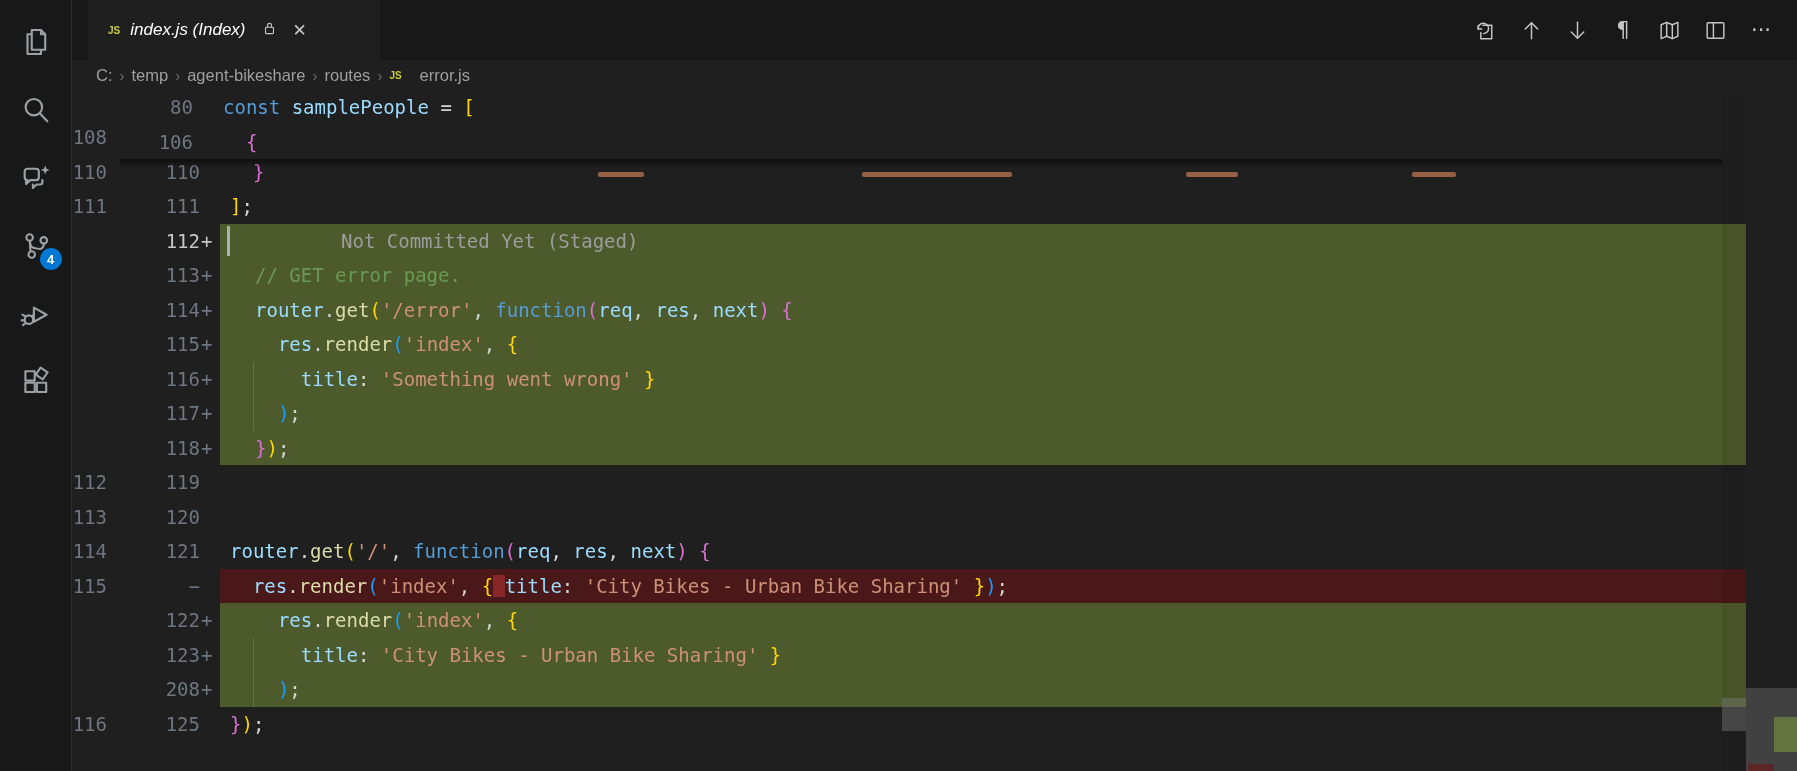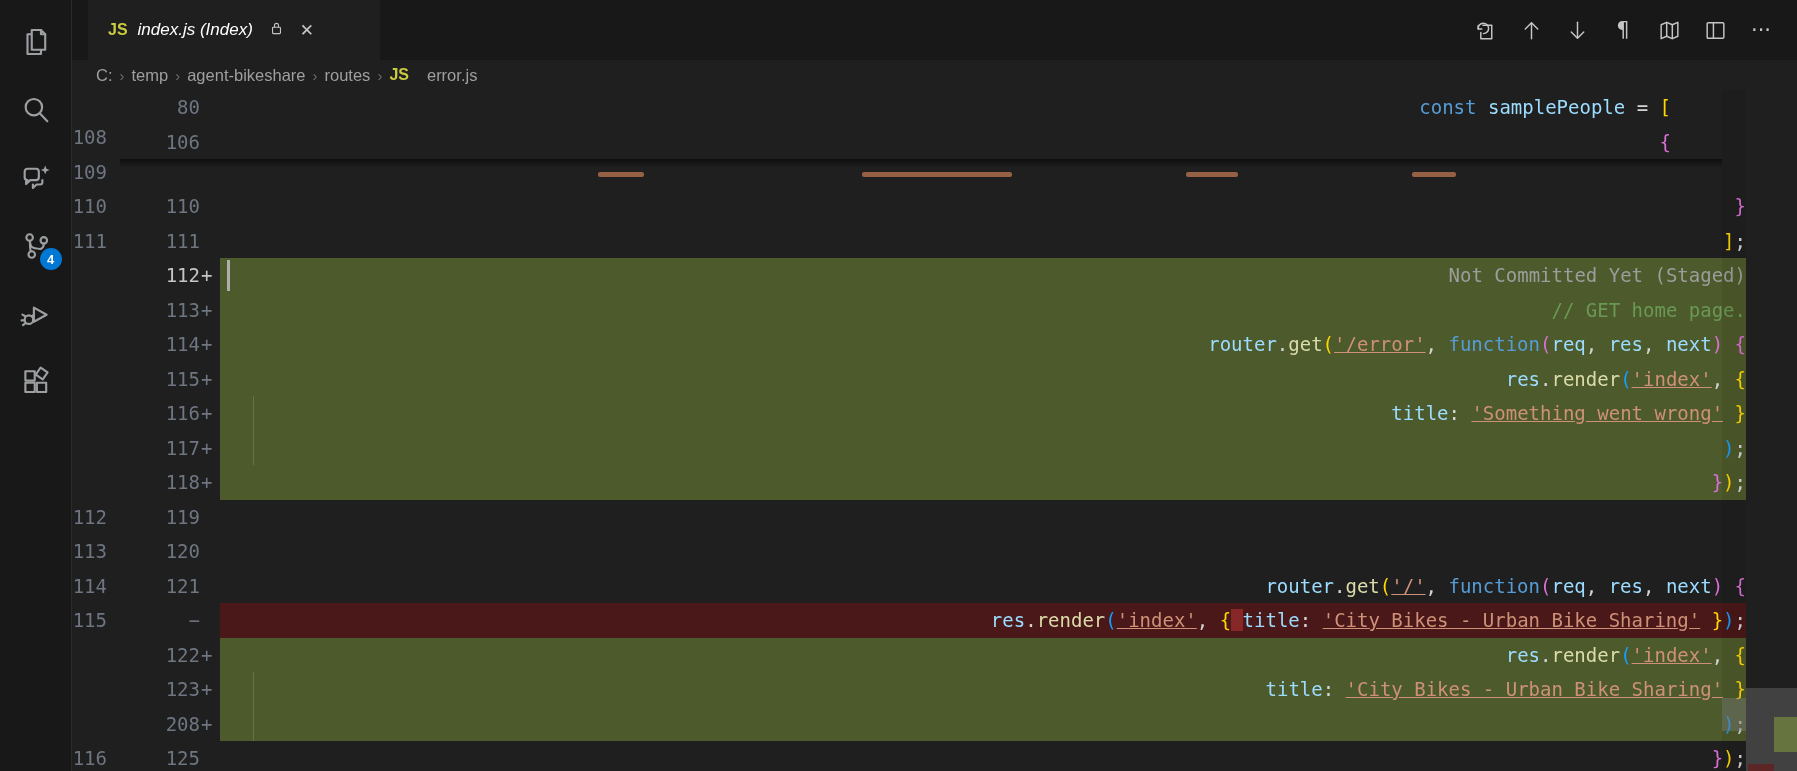"JS" .js-badge { font-size: 16px -> 10px }
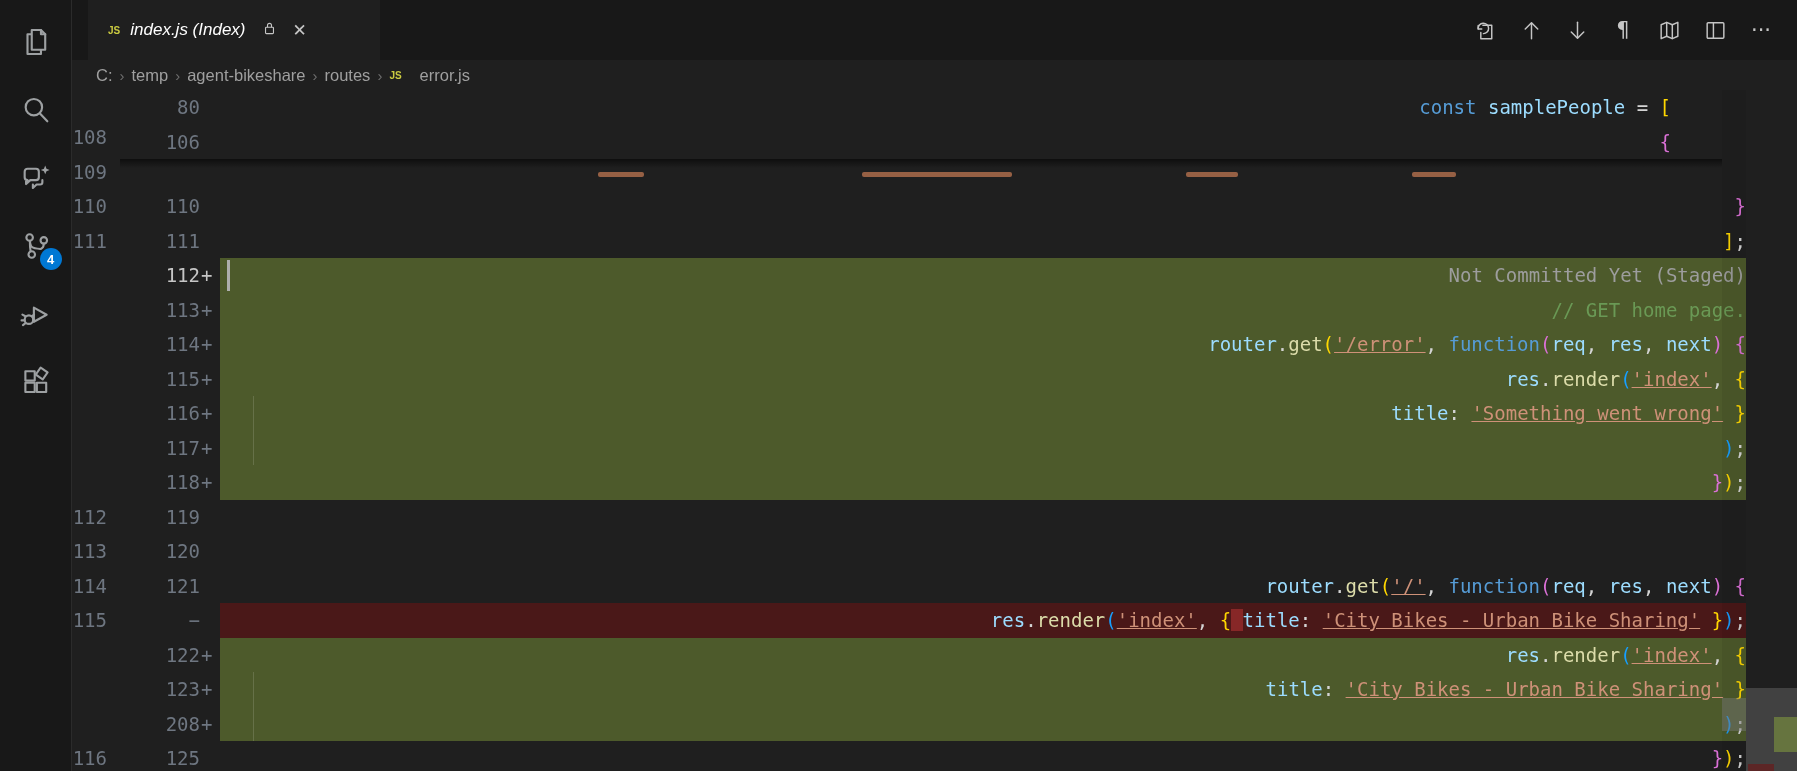"80" .sticky { left: 48px -> 41px }
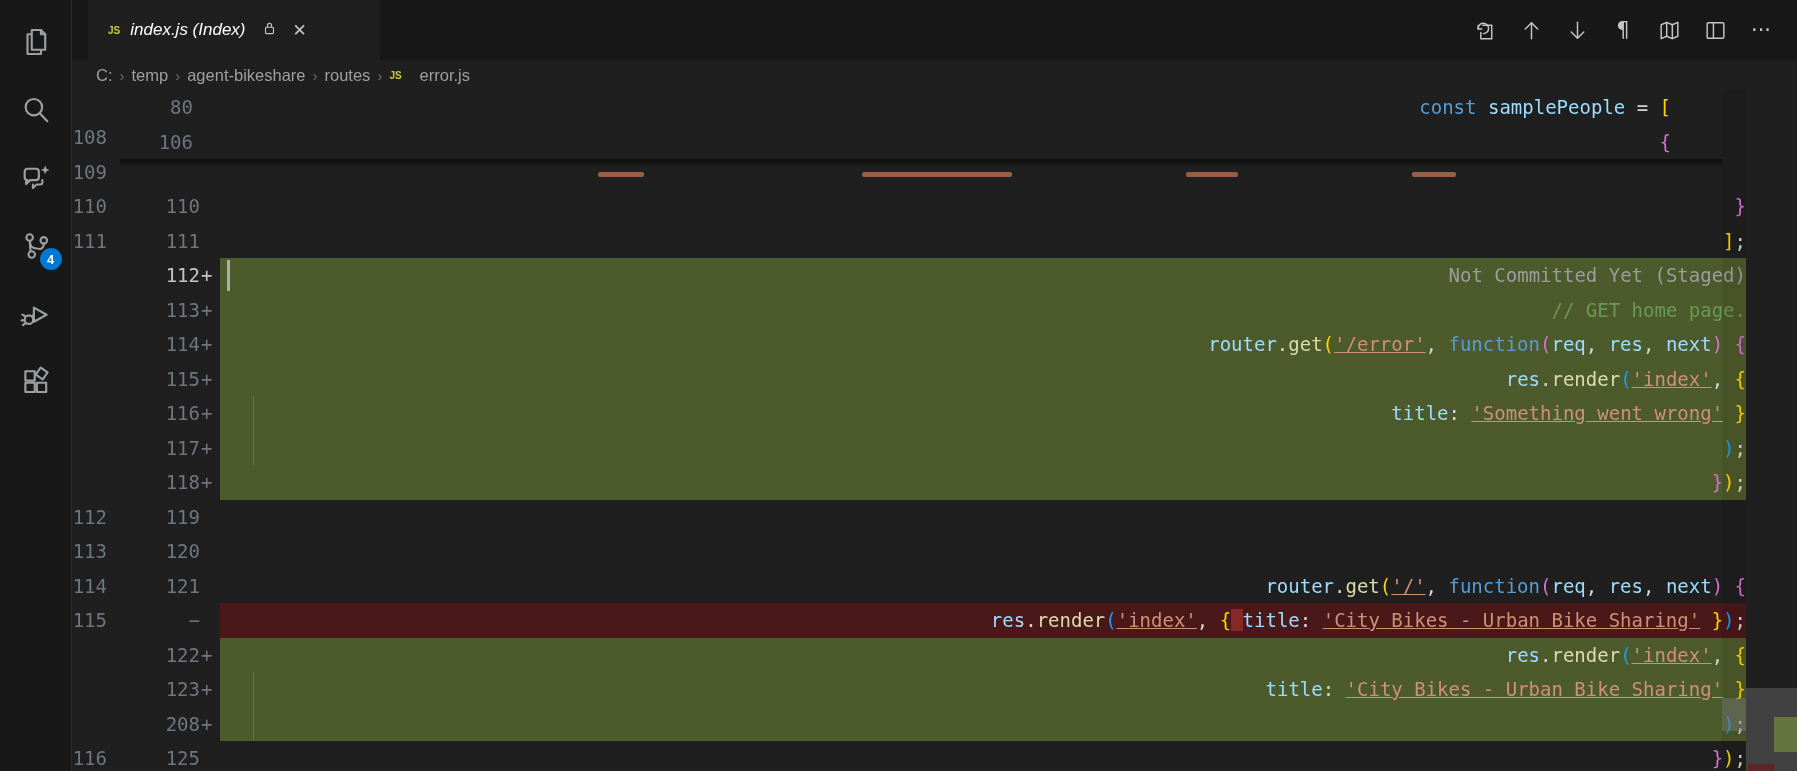"const samplePeople = [" .content { text-align: right -> none }
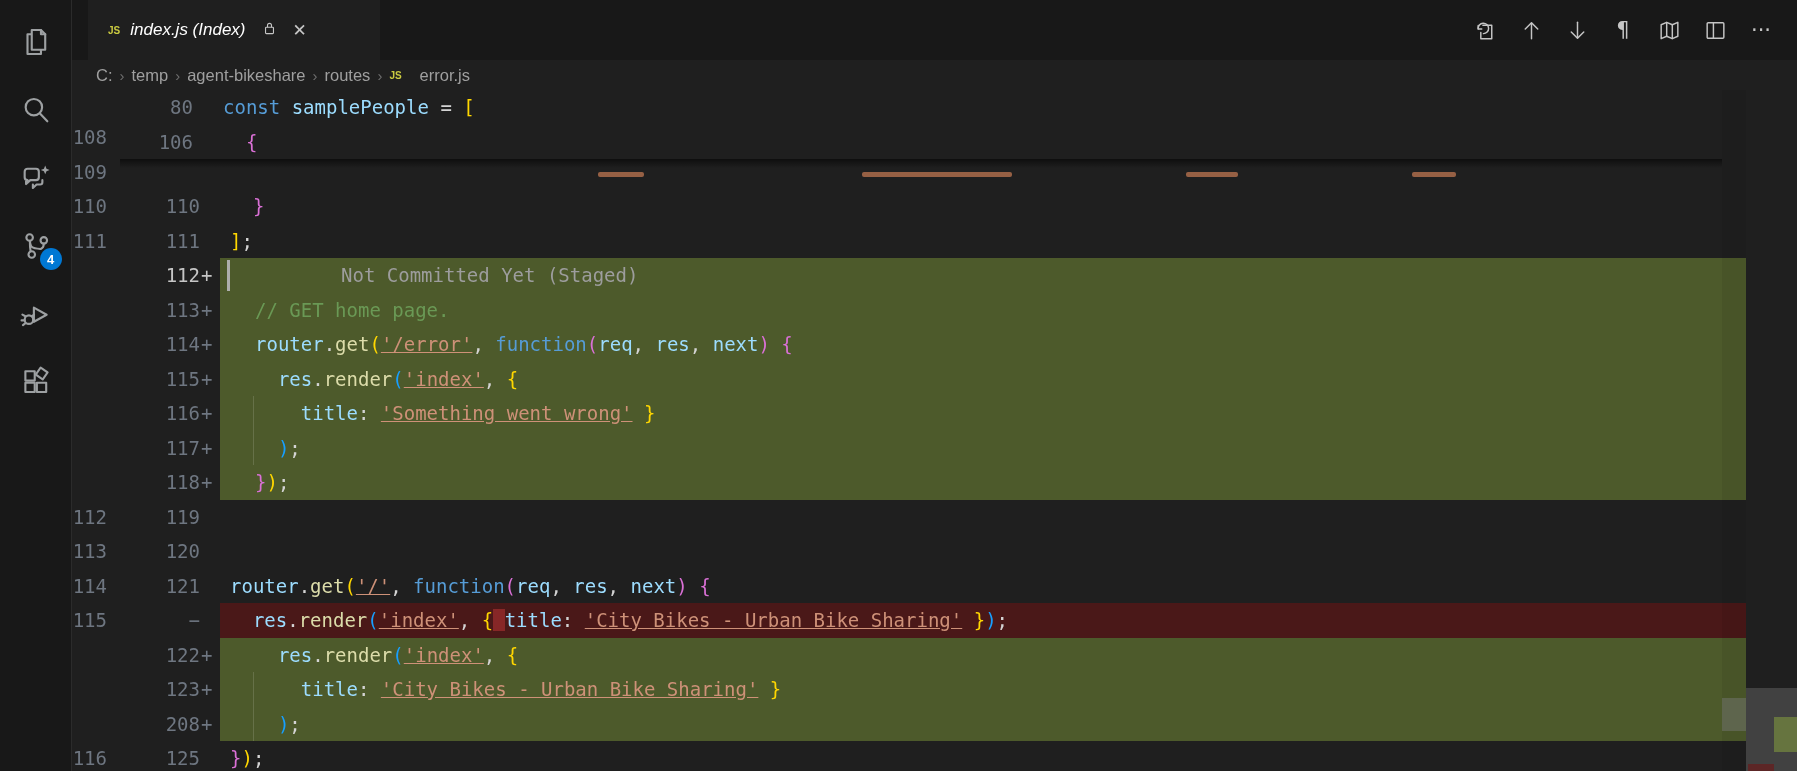"109" div.row { html: <div><span>109</span><span></span><span></span><div></div></div> -> none }
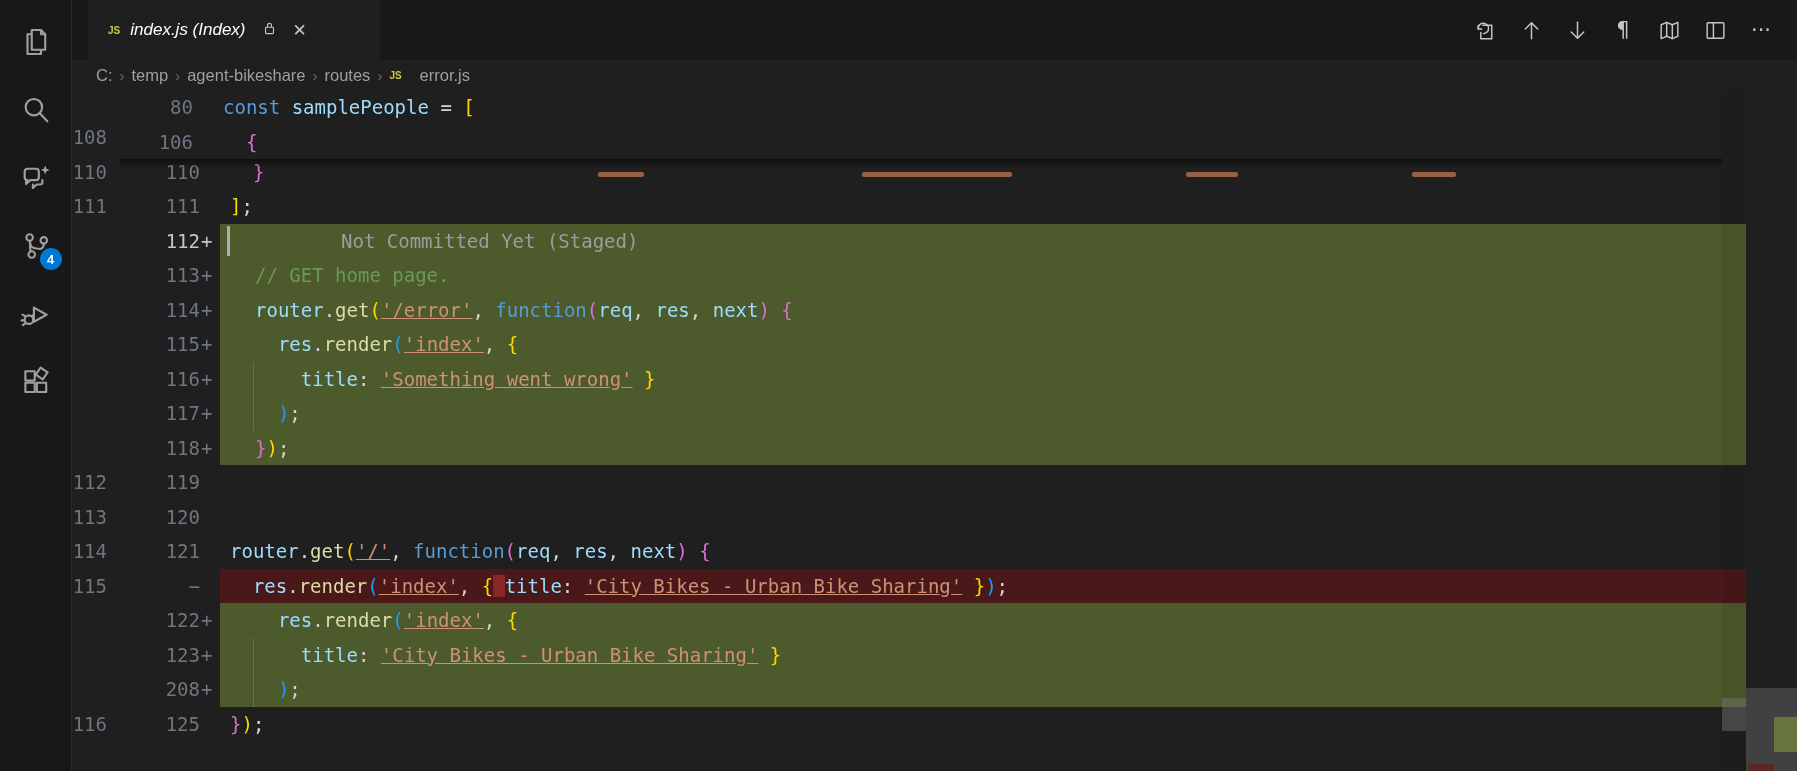"// GET home page." span.tk-com { text: home -> error }
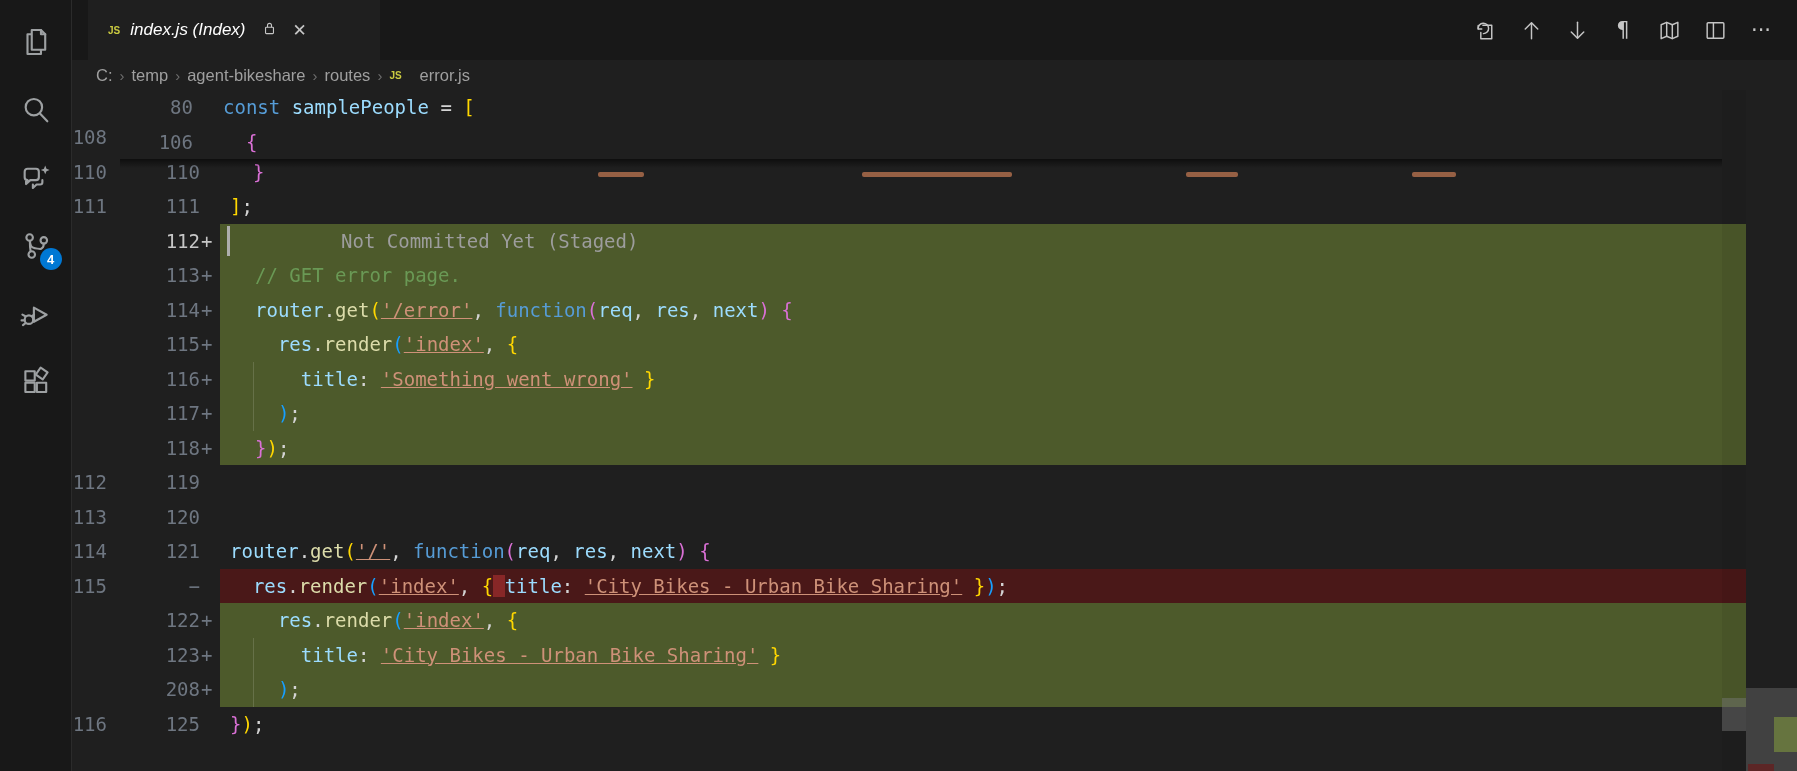"'/error'" .tk-str { text-decoration: underline -> none }
